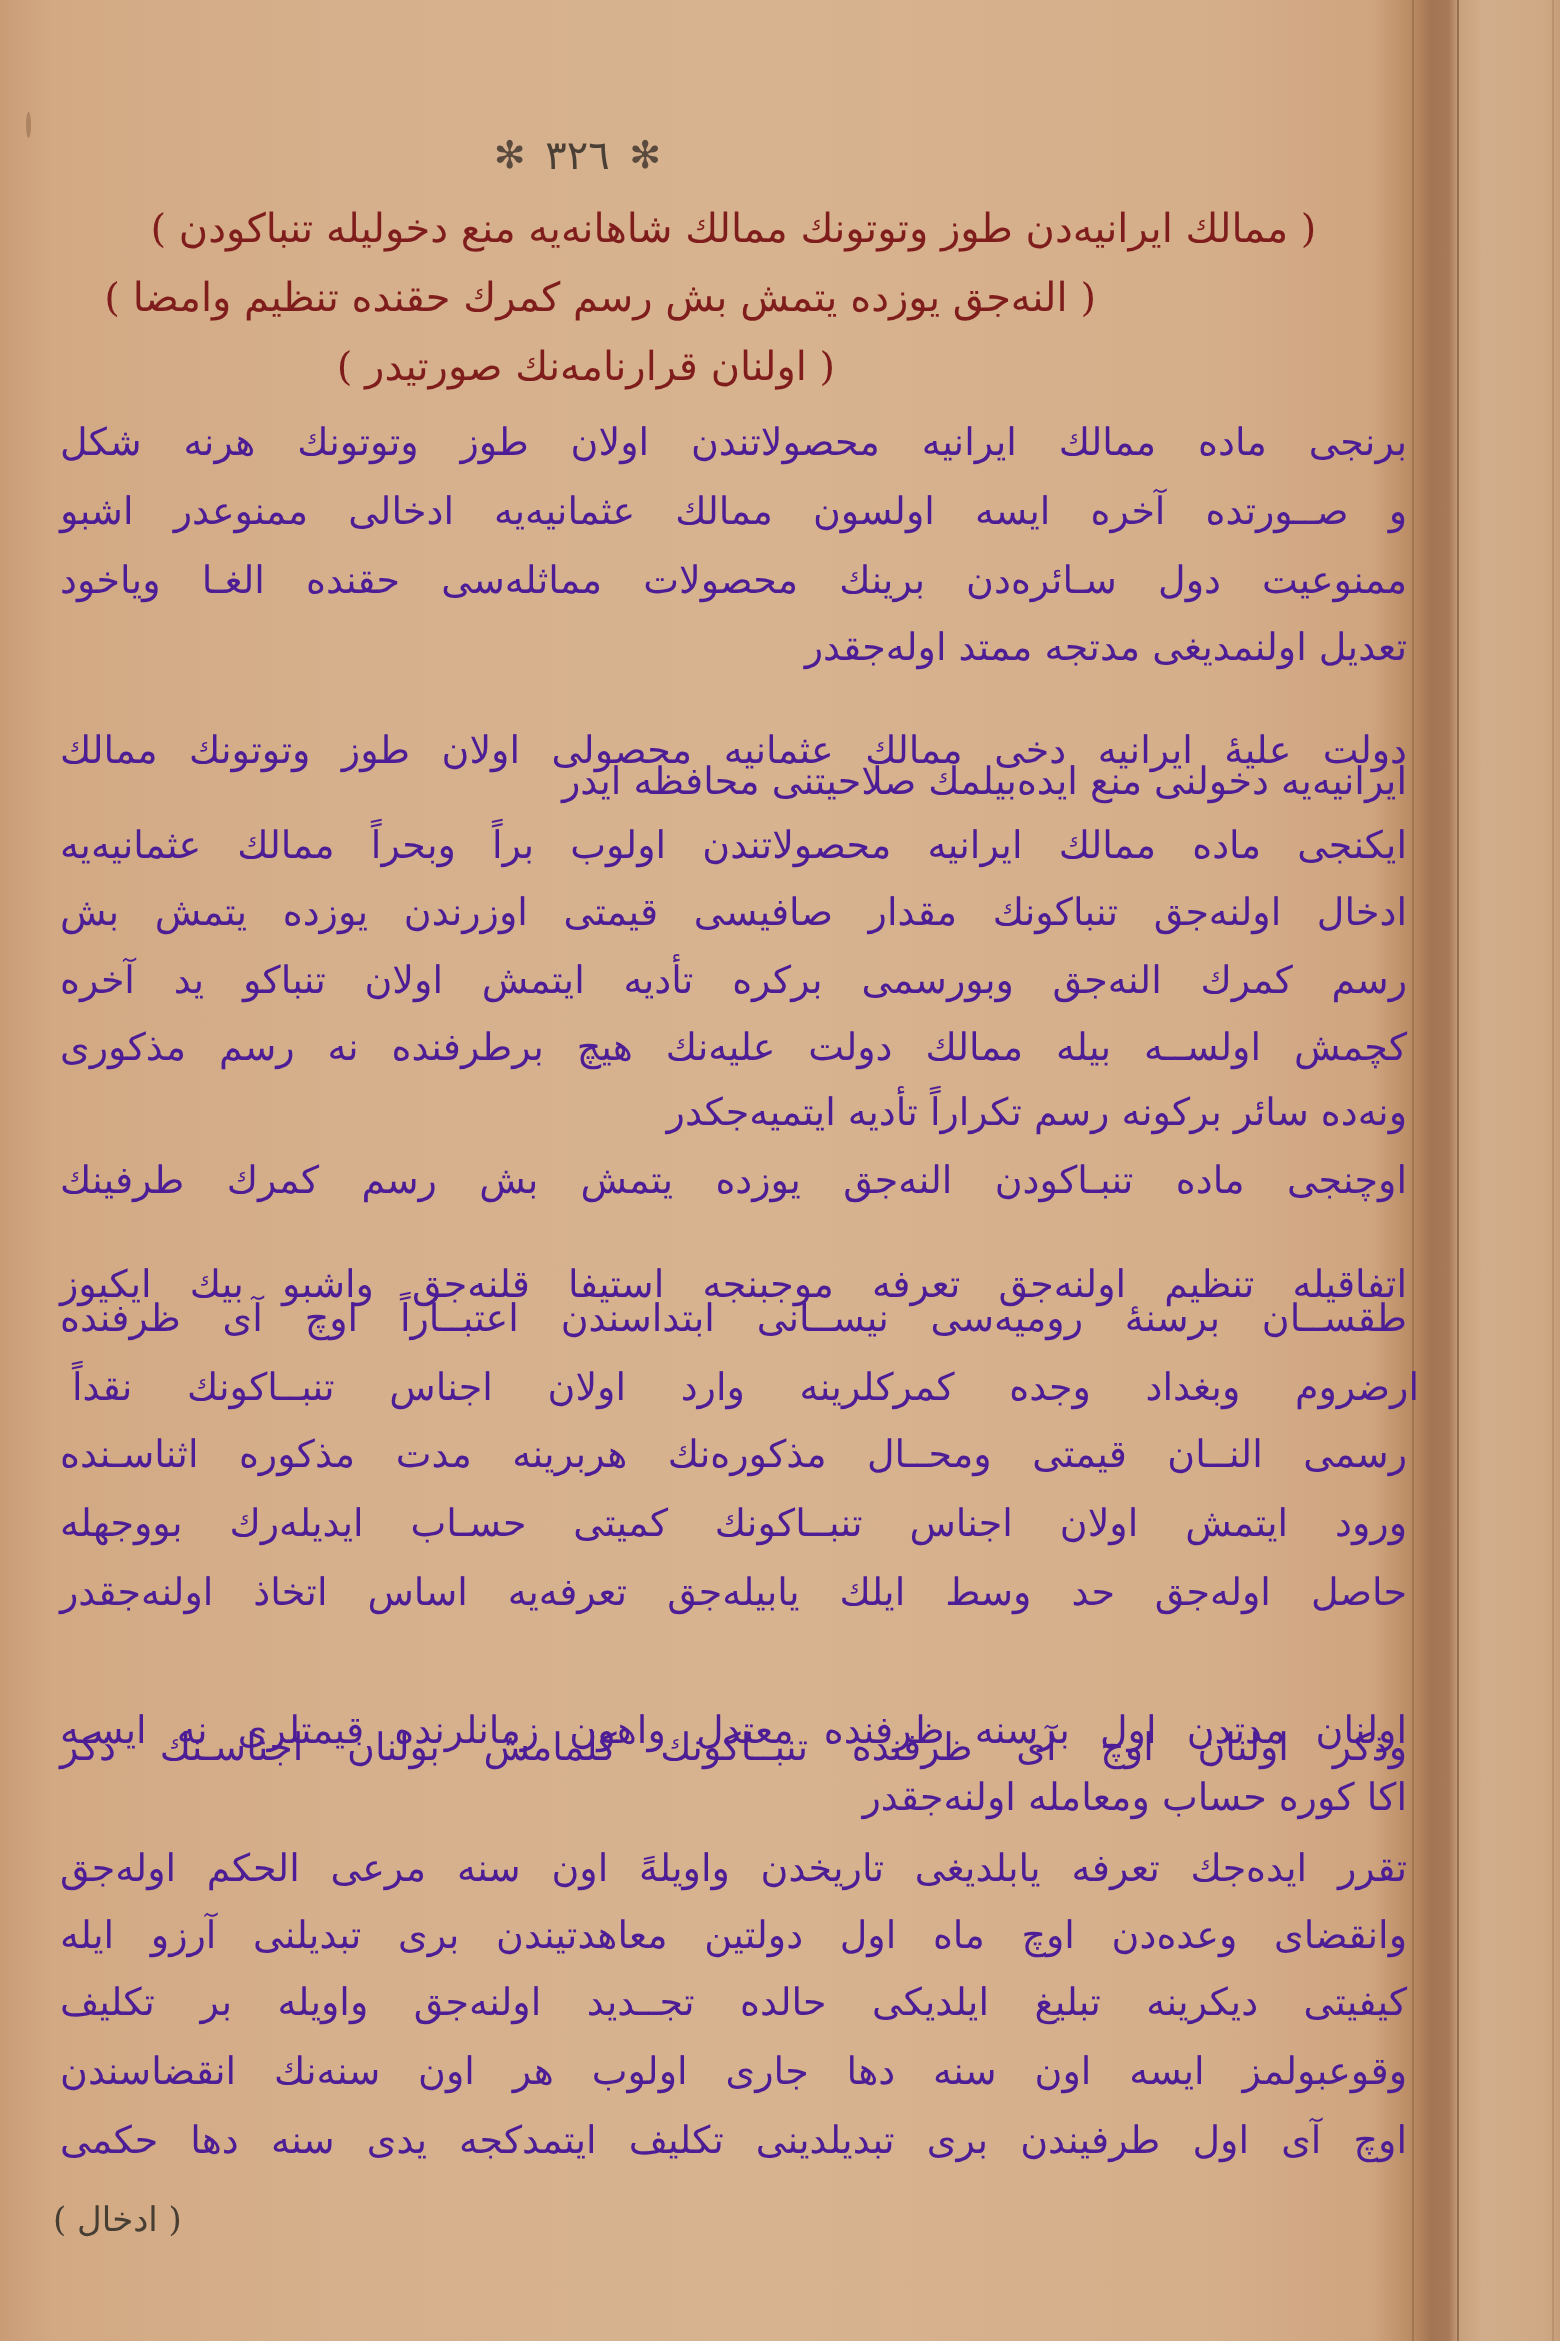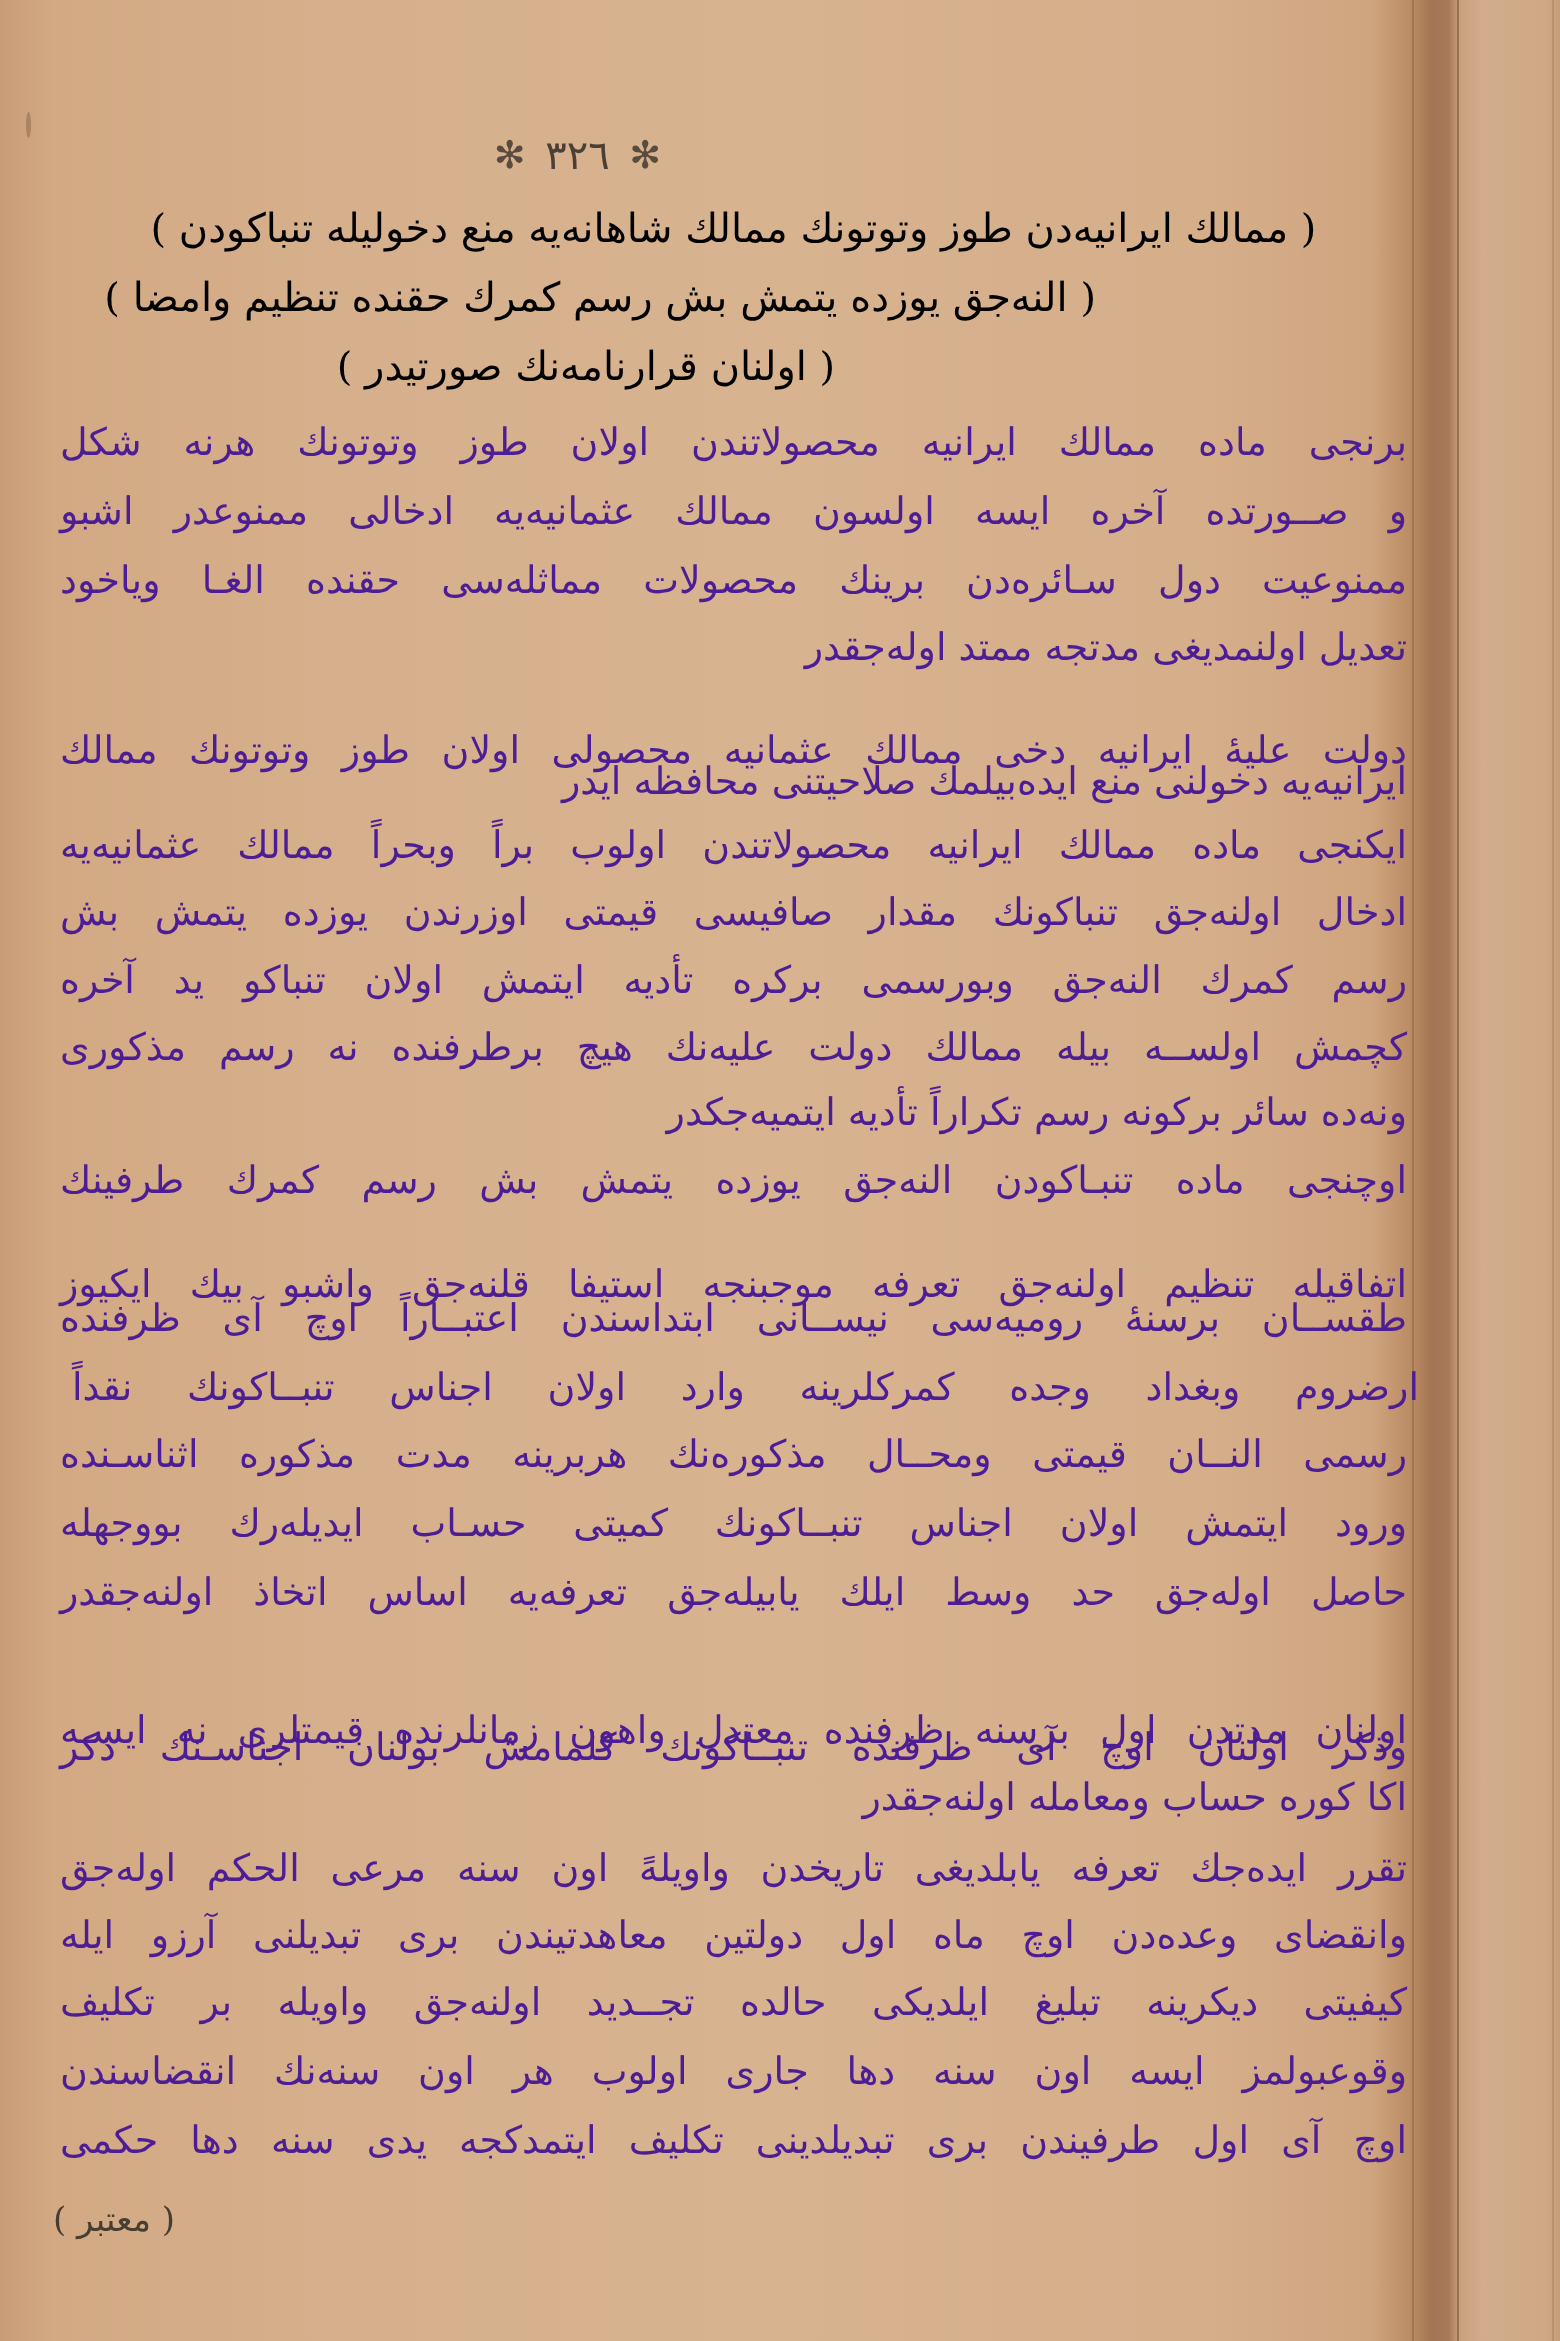"( ممالك ايرانيه‌دن طوز وتوتونك" .title-line { color: #000000 -> #7f1d1d }
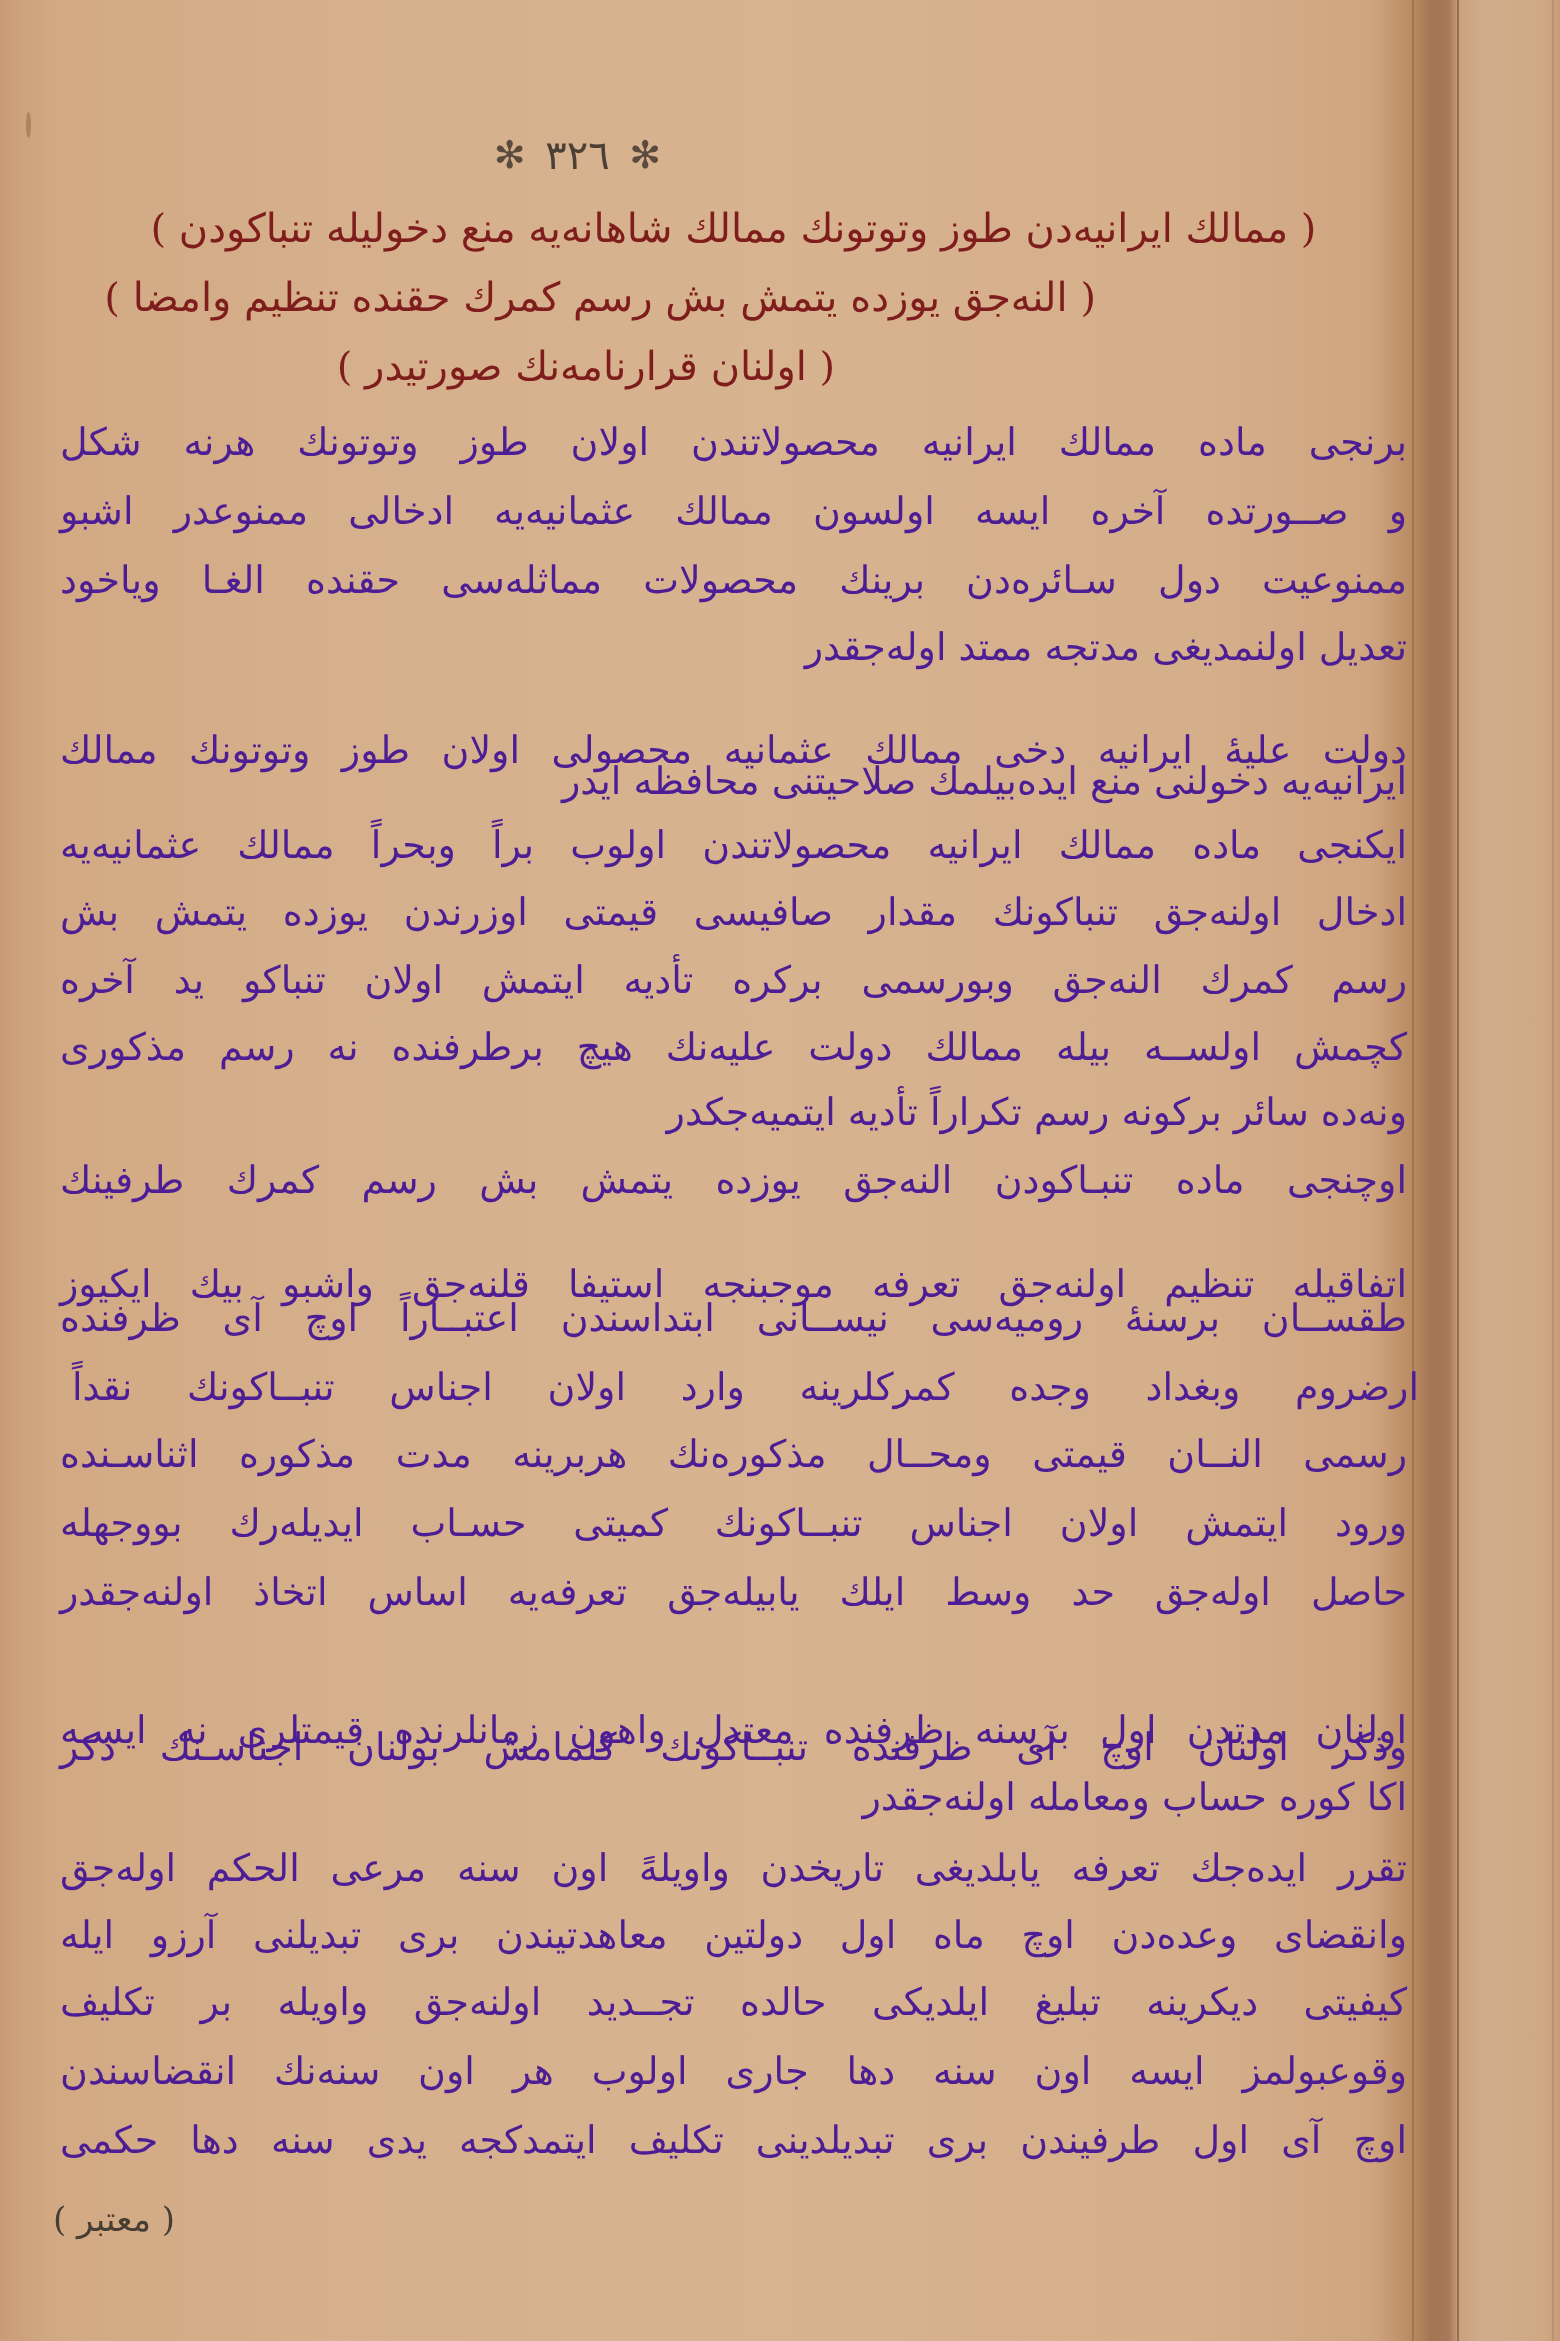"( معتبر )" div.footer-ref { text: معتبر -> ادخال }
